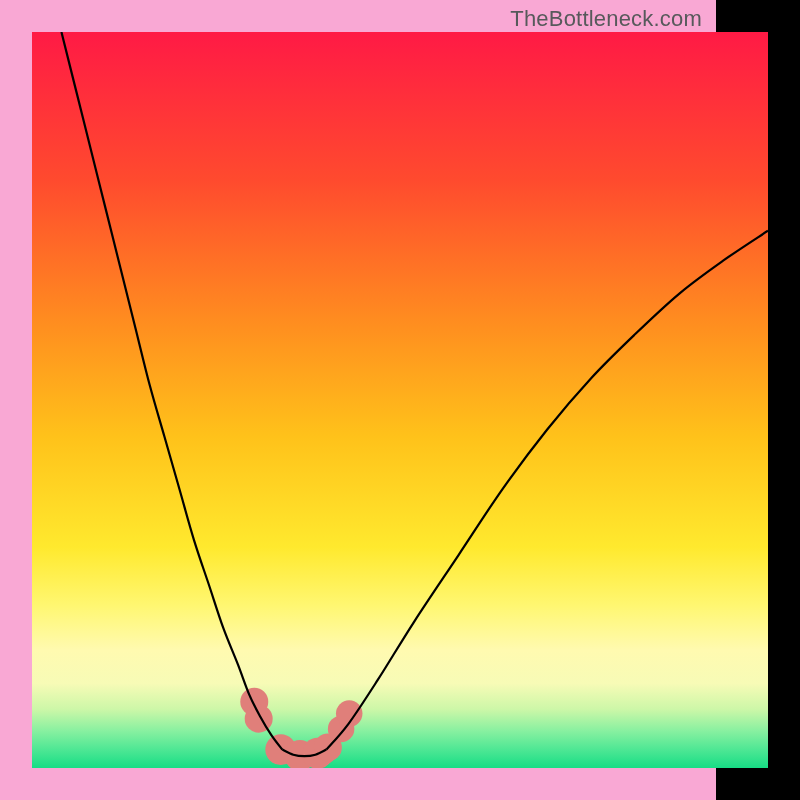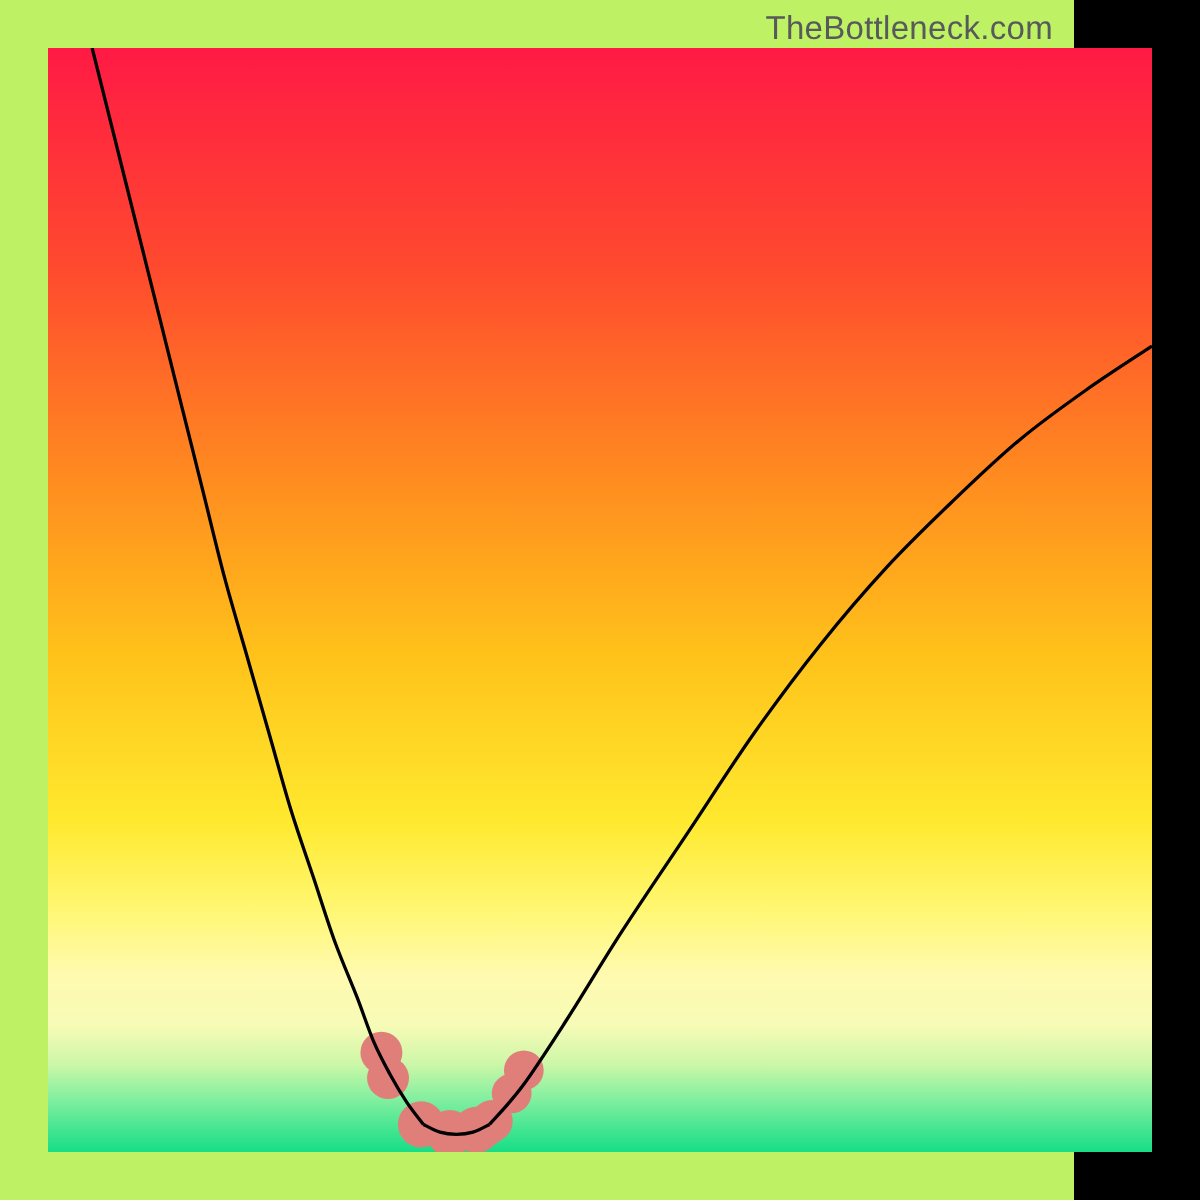"TheBottleneck.com" .frame { background: #bef264 -> #f9a8d4 }
